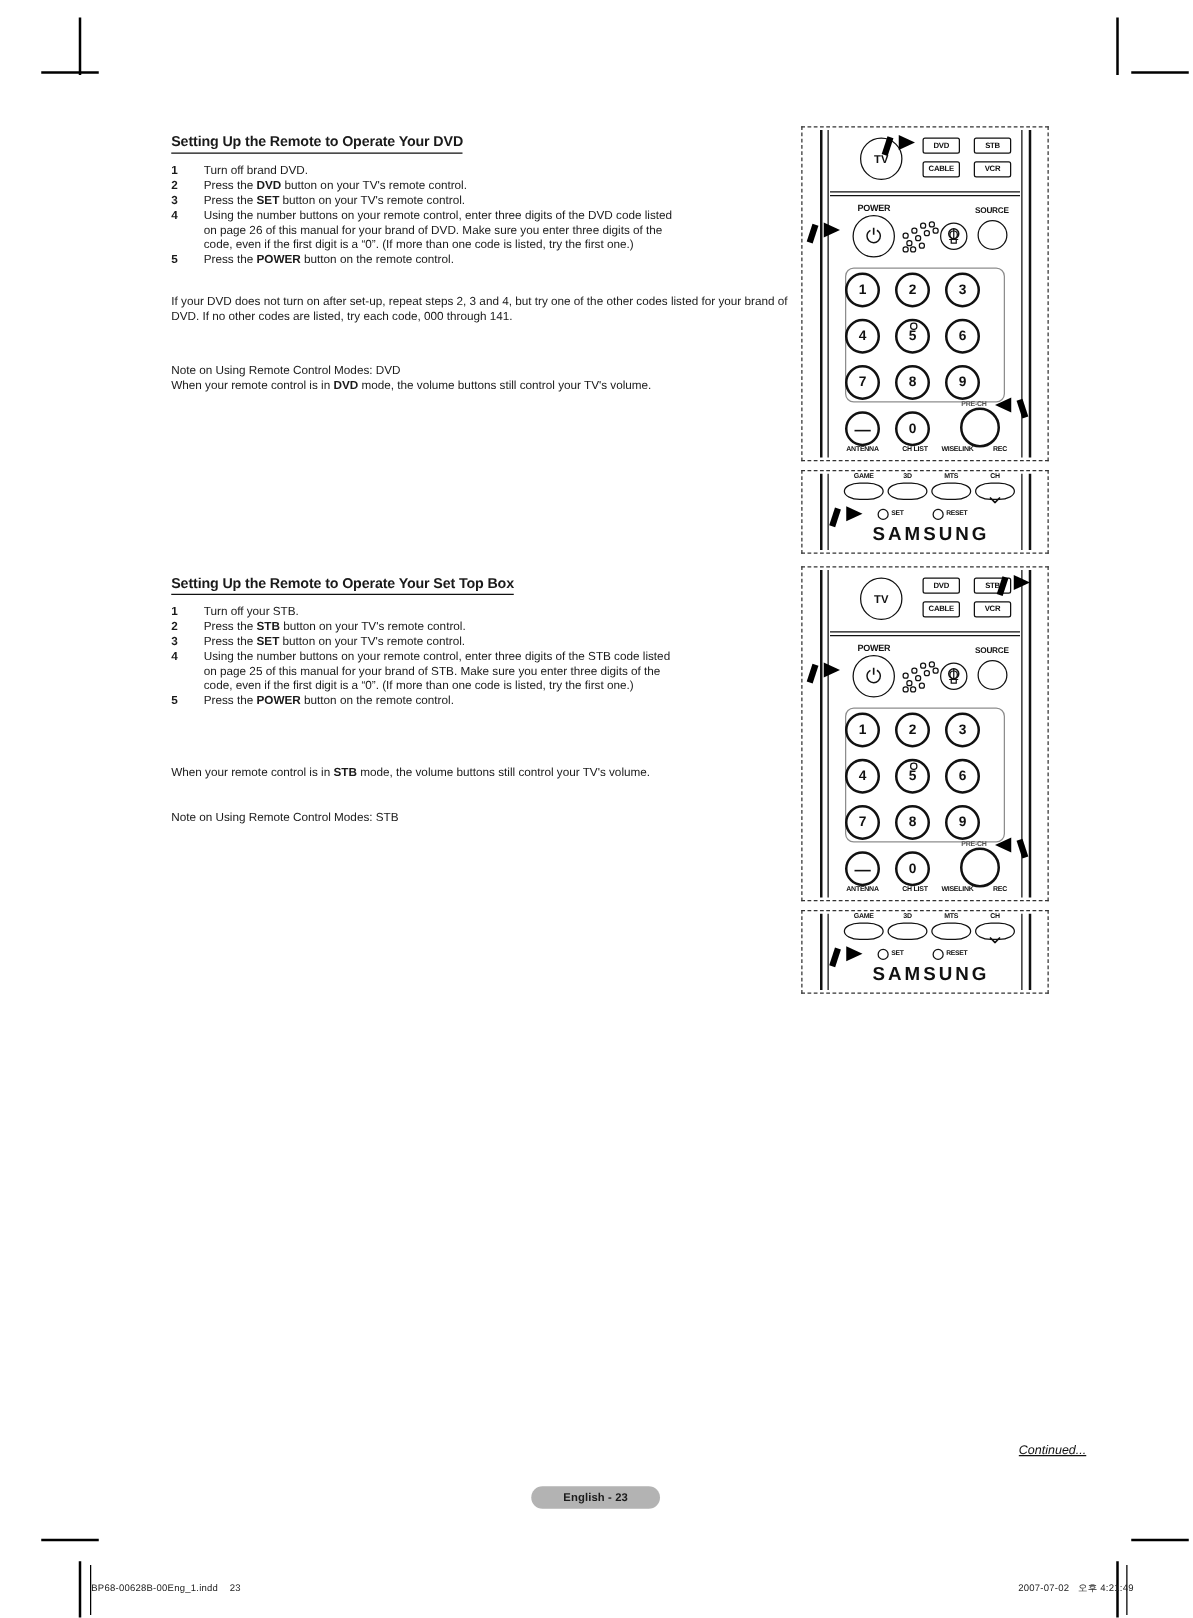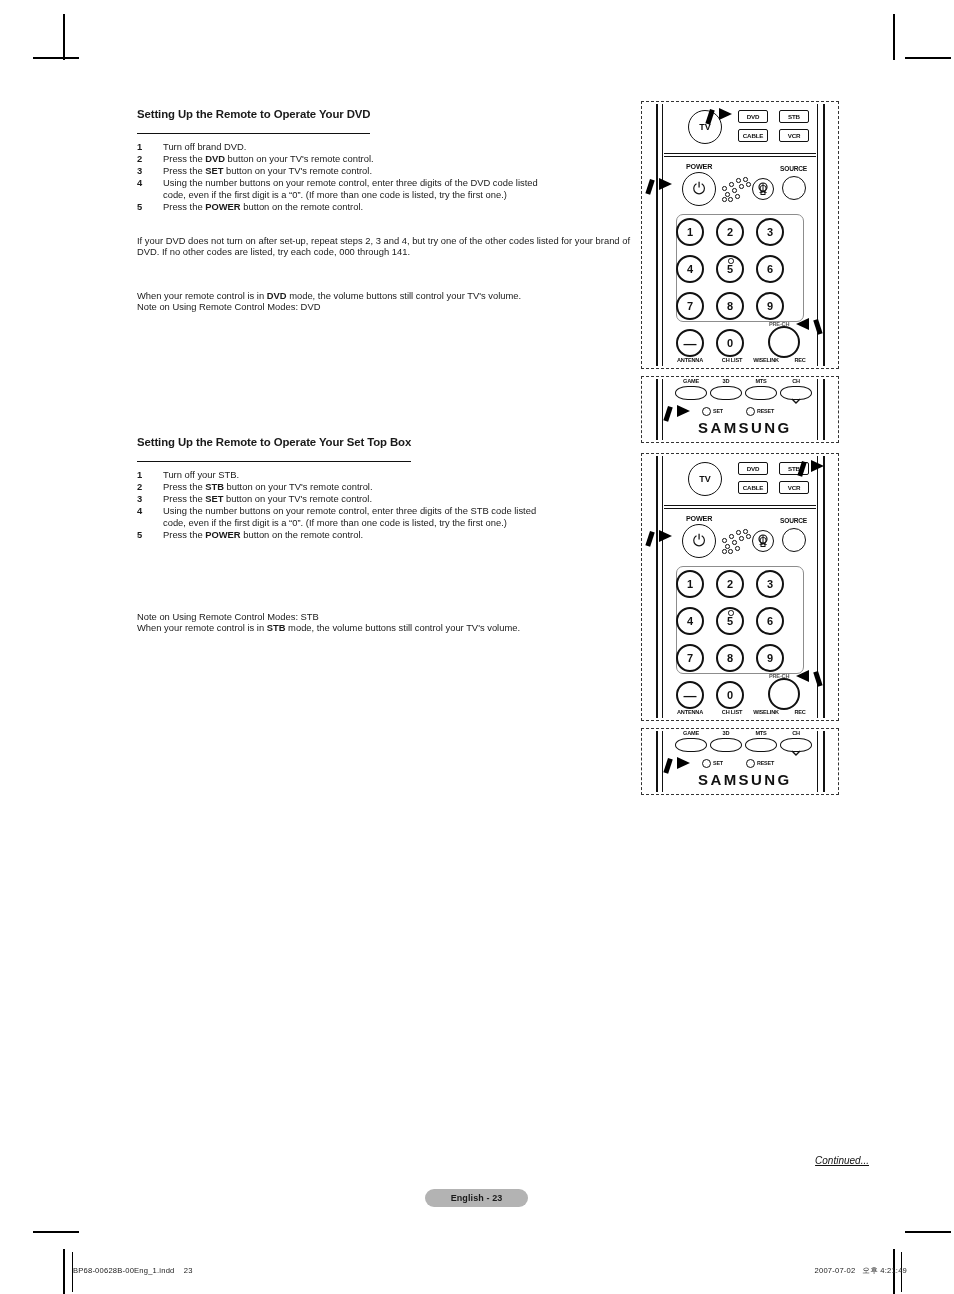"Setting Up the Remote to" h2.sec { padding: 0 0 12px 0 -> 0 0 1px 0 }
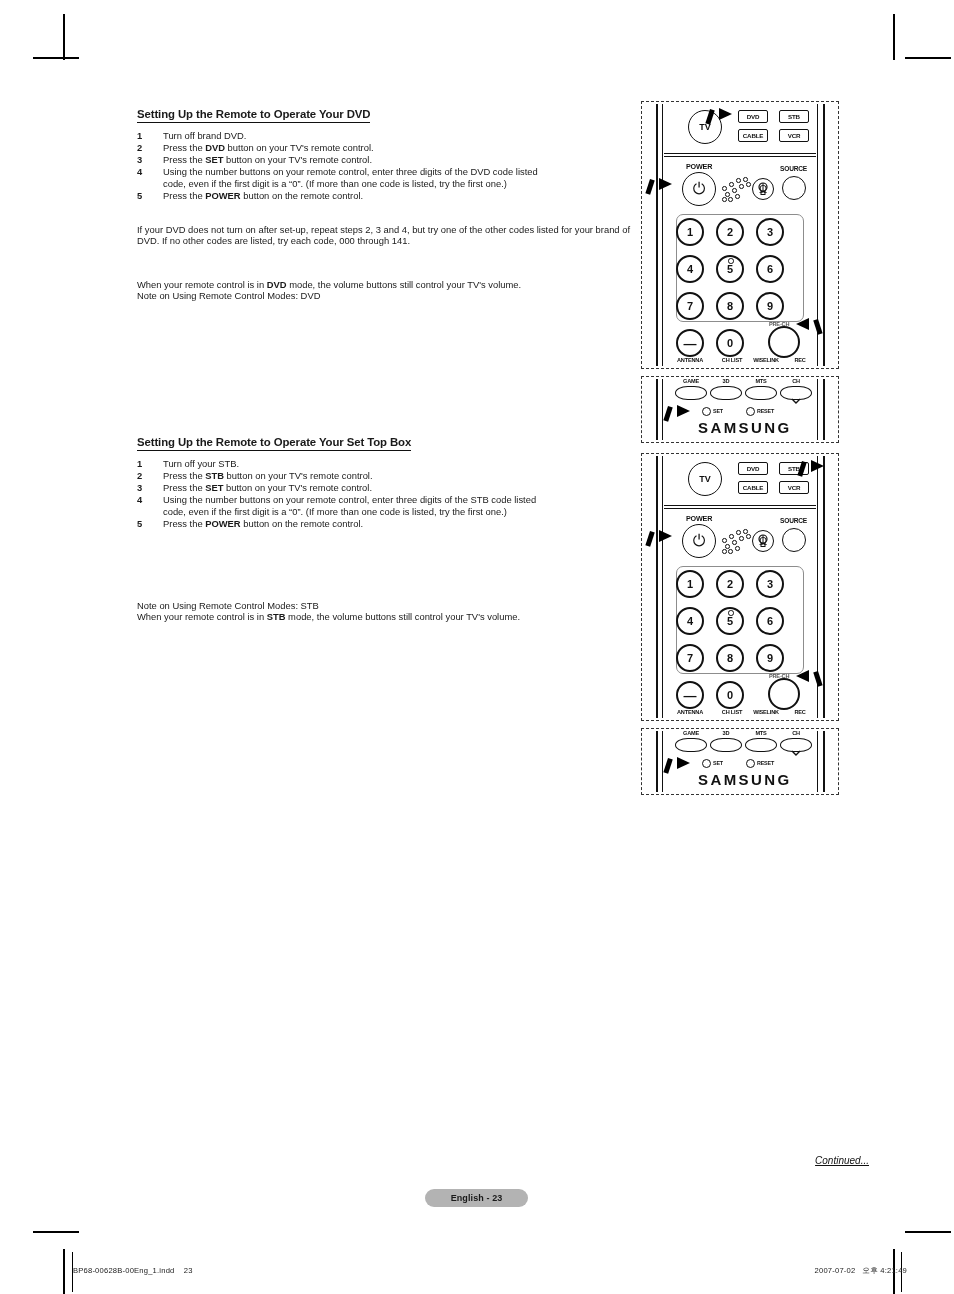"on page 26 of this" span.sub { html: none -> <span>on page 26 of this manual for your brand of DVD. Make sure you enter three digits of the</span> }
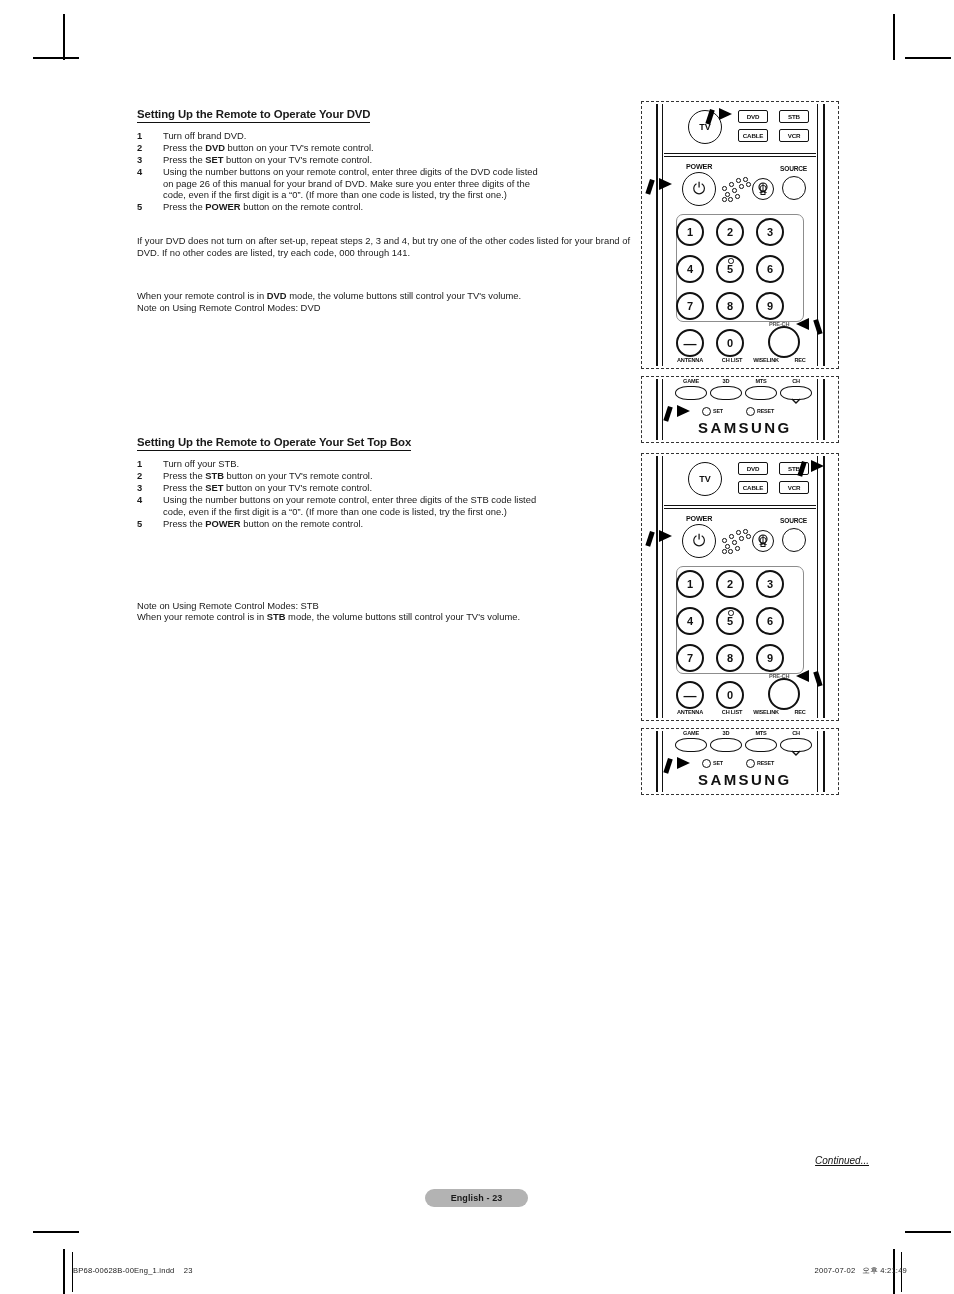"When your remote control is in DVD" p.body { order: before "Note on Using Remote Control Modes: DVD" -> after "Note on Using Remote Control Modes: DVD" }
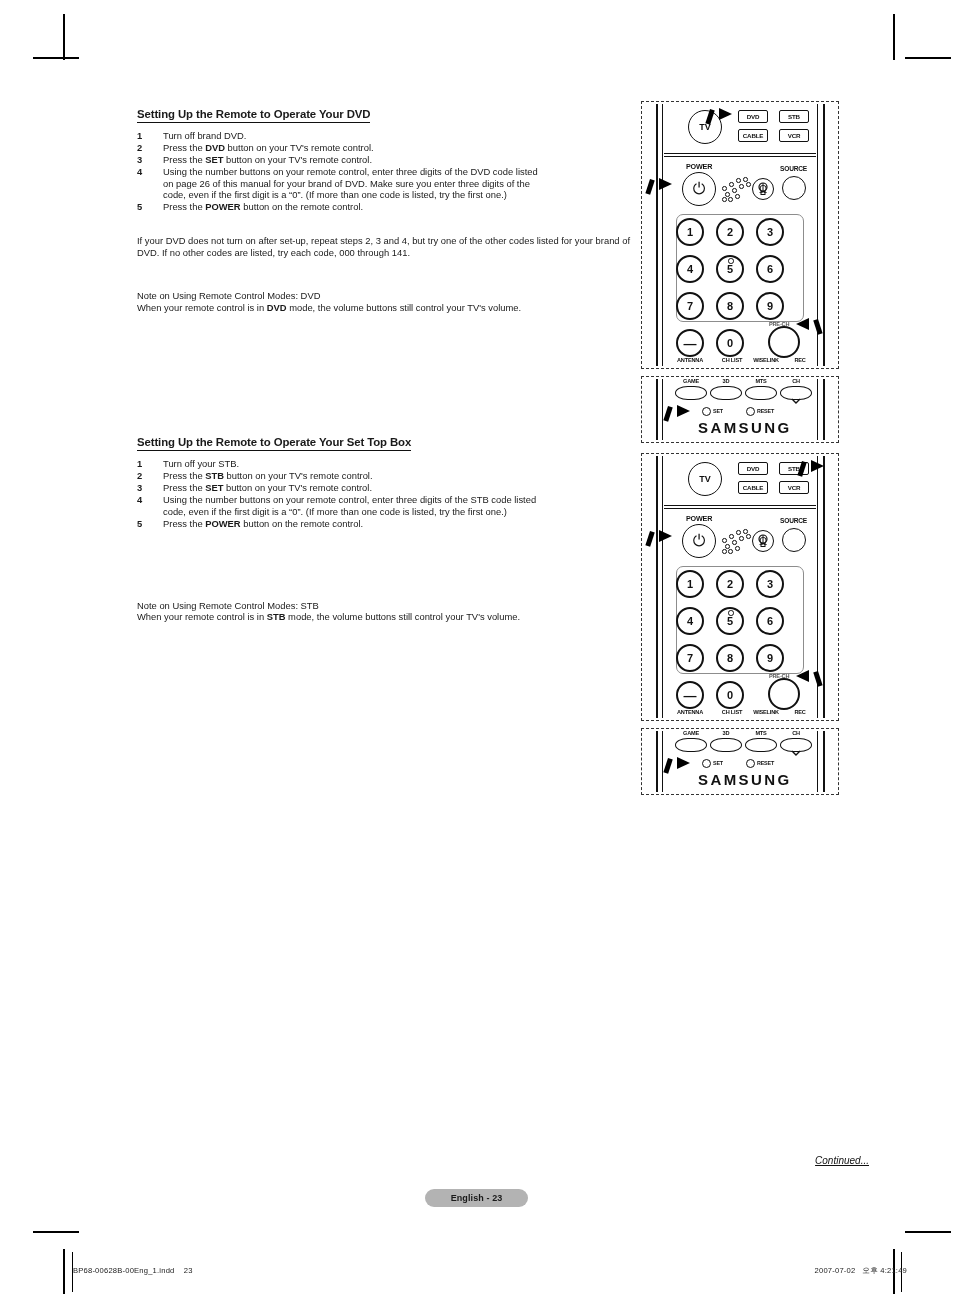"Setting Up the Remote to Operate Your Set" div.col { top: 432px -> 457px }
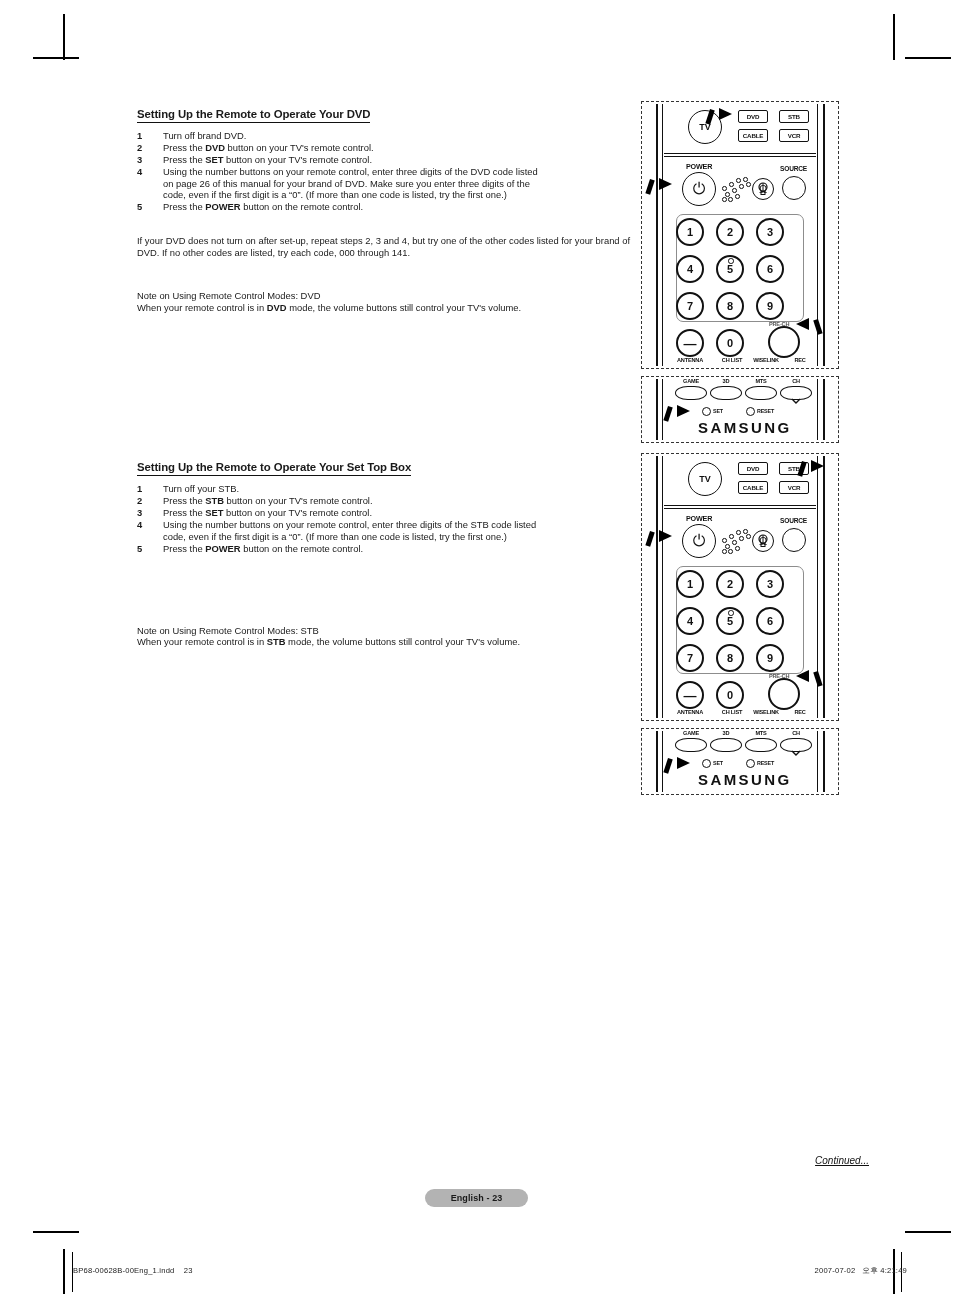"on page 25 of this" span.sub { html: none -> <span>on page 25 of this manual for your brand of STB. Make sure you enter three digits of the</span> }
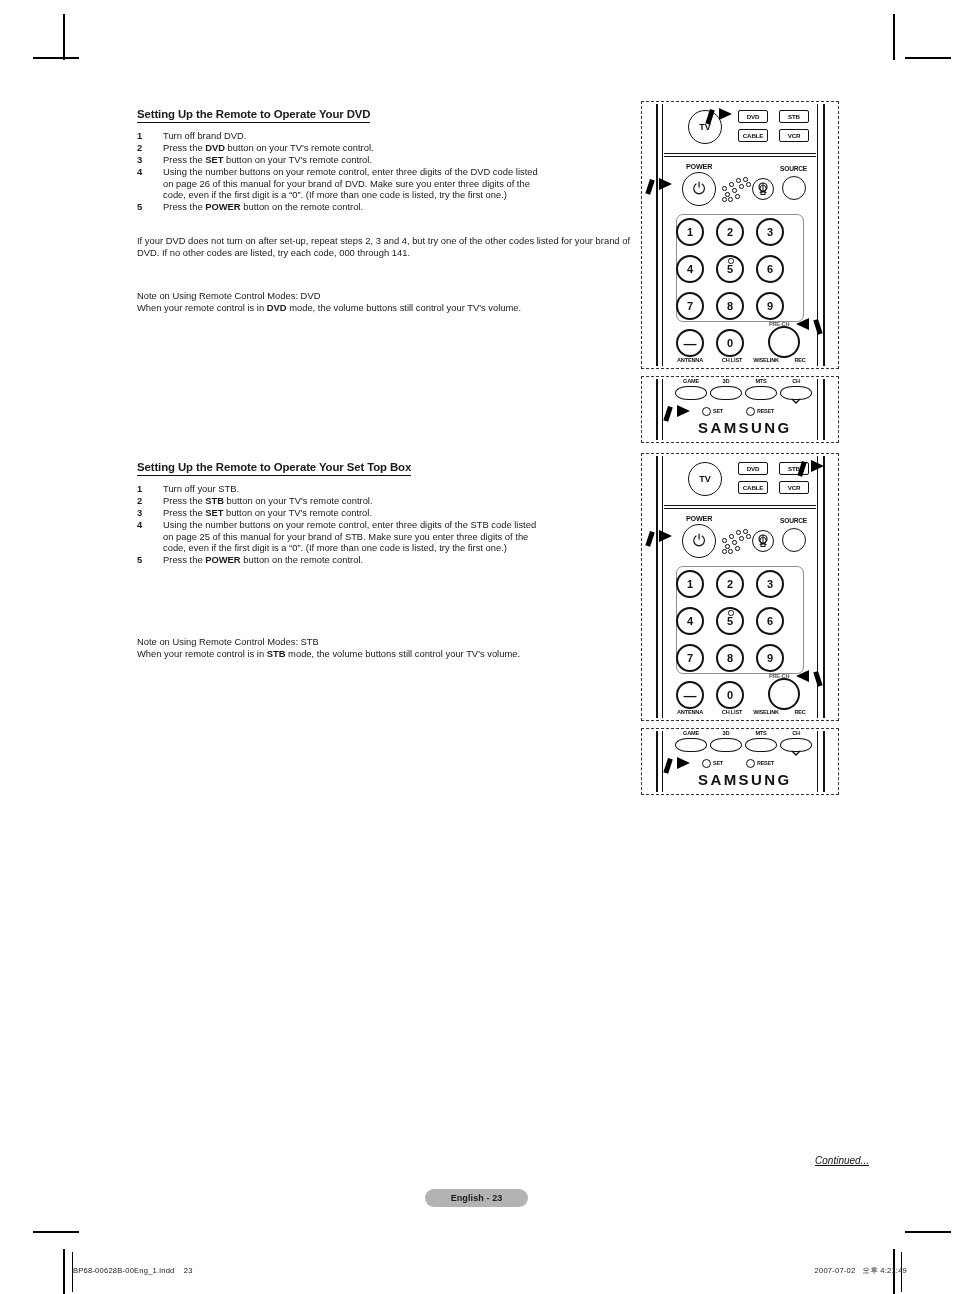"Note on Using Remote Control Modes: STB" p.body { order: before "When your remote control is in STB" -> after "When your remote control is in STB" }
